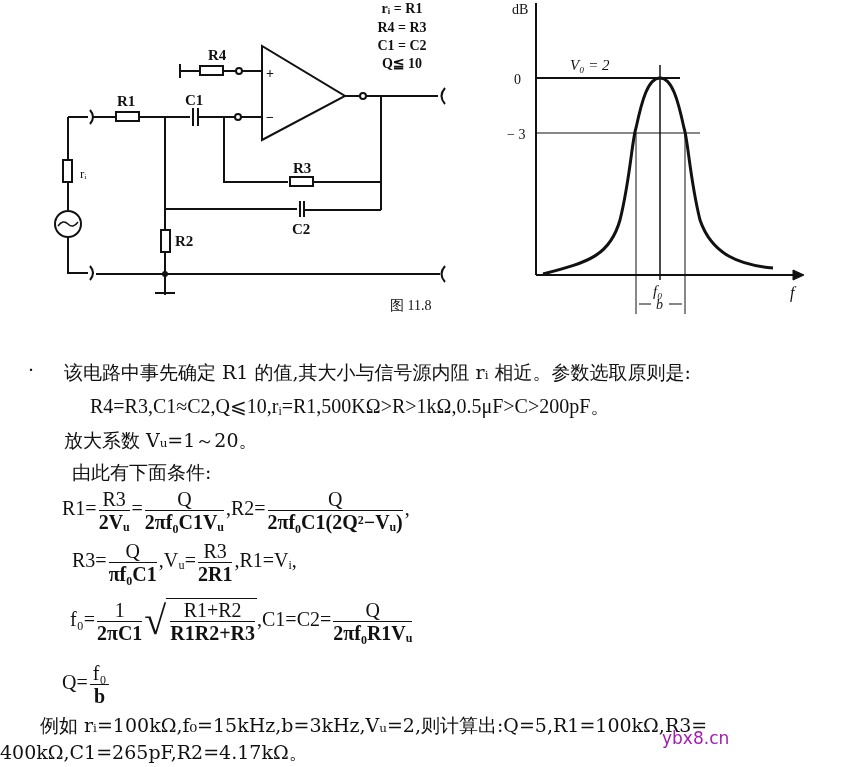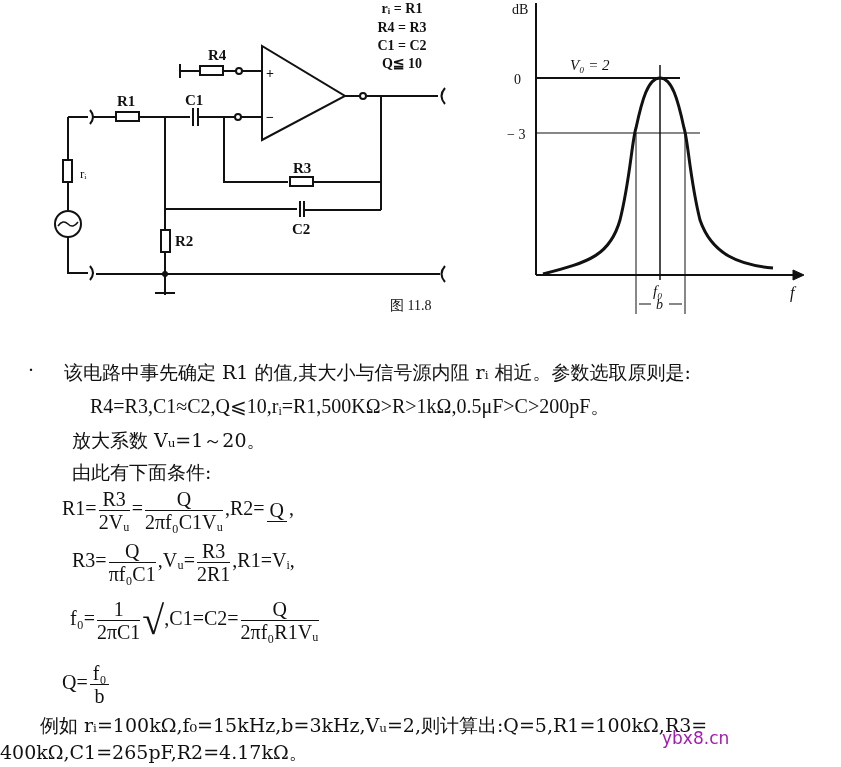"放大系数 Vᵤ=1～20。" div.line { margin-left: 8px -> none }
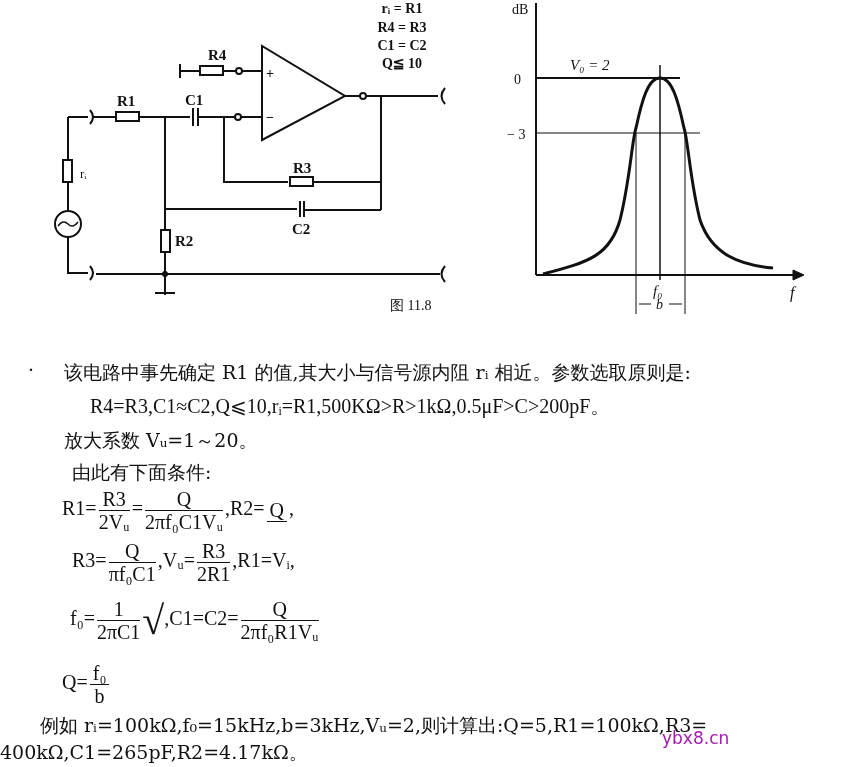"2Vᵤ" .frac .d { font-weight: none -> bold }
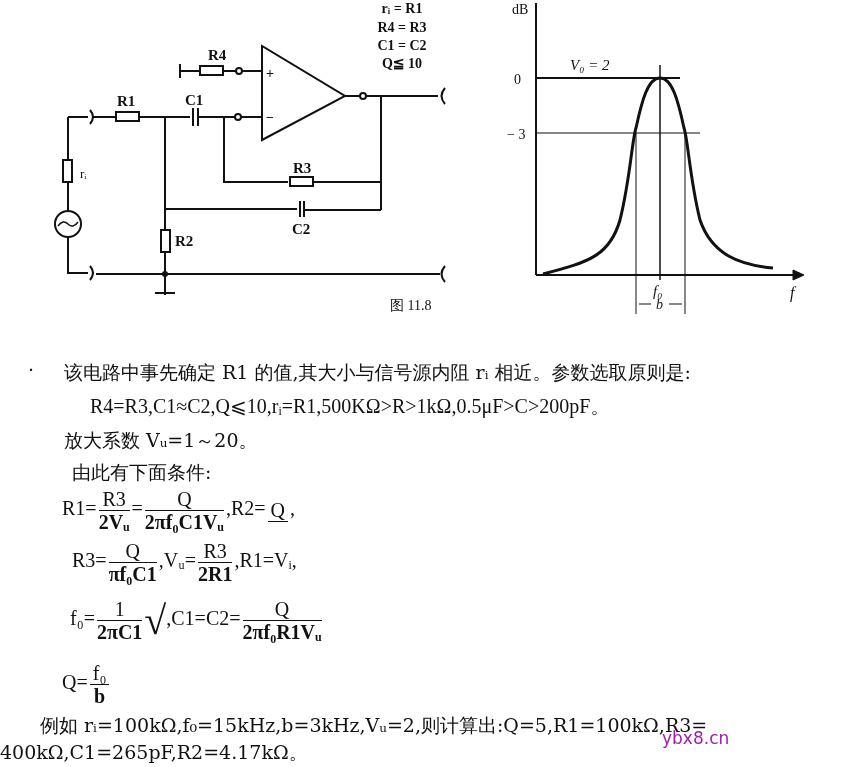"2πf₀C1(2Q²−Vᵤ)" span.d { html: none -> <span>2πf₀C1(2Q²−Vᵤ)</span> }
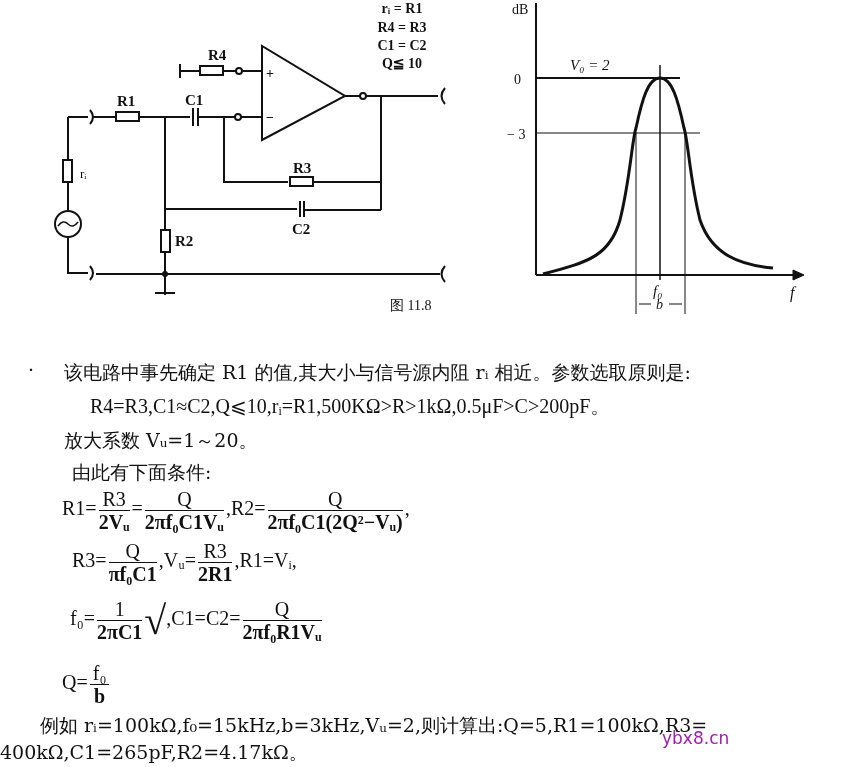"R1+R2" span.sqrt { html: none -> <span><span><span>R1+R2</span><span>R1R2+R3</span></span></span> }
